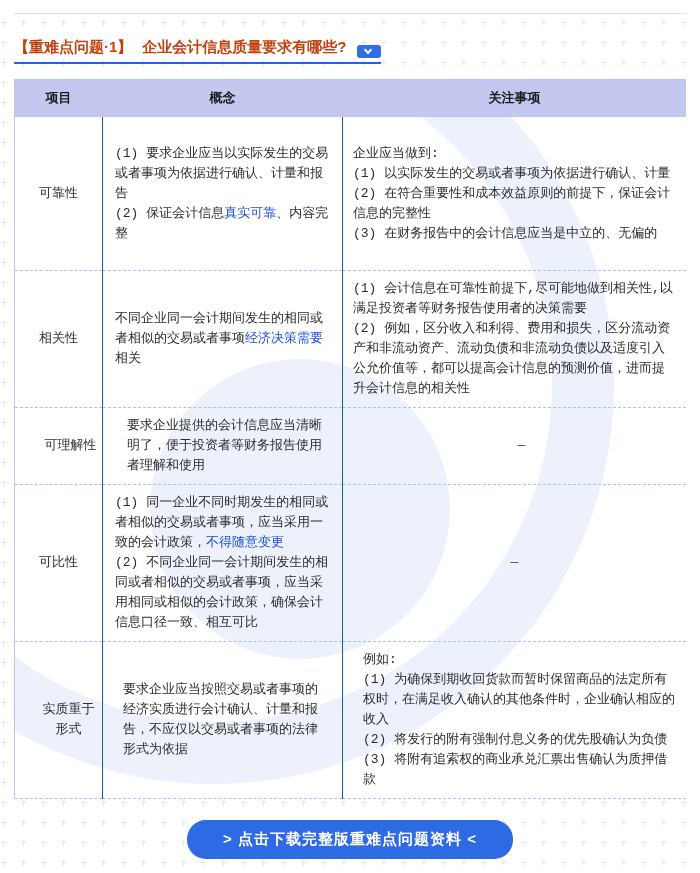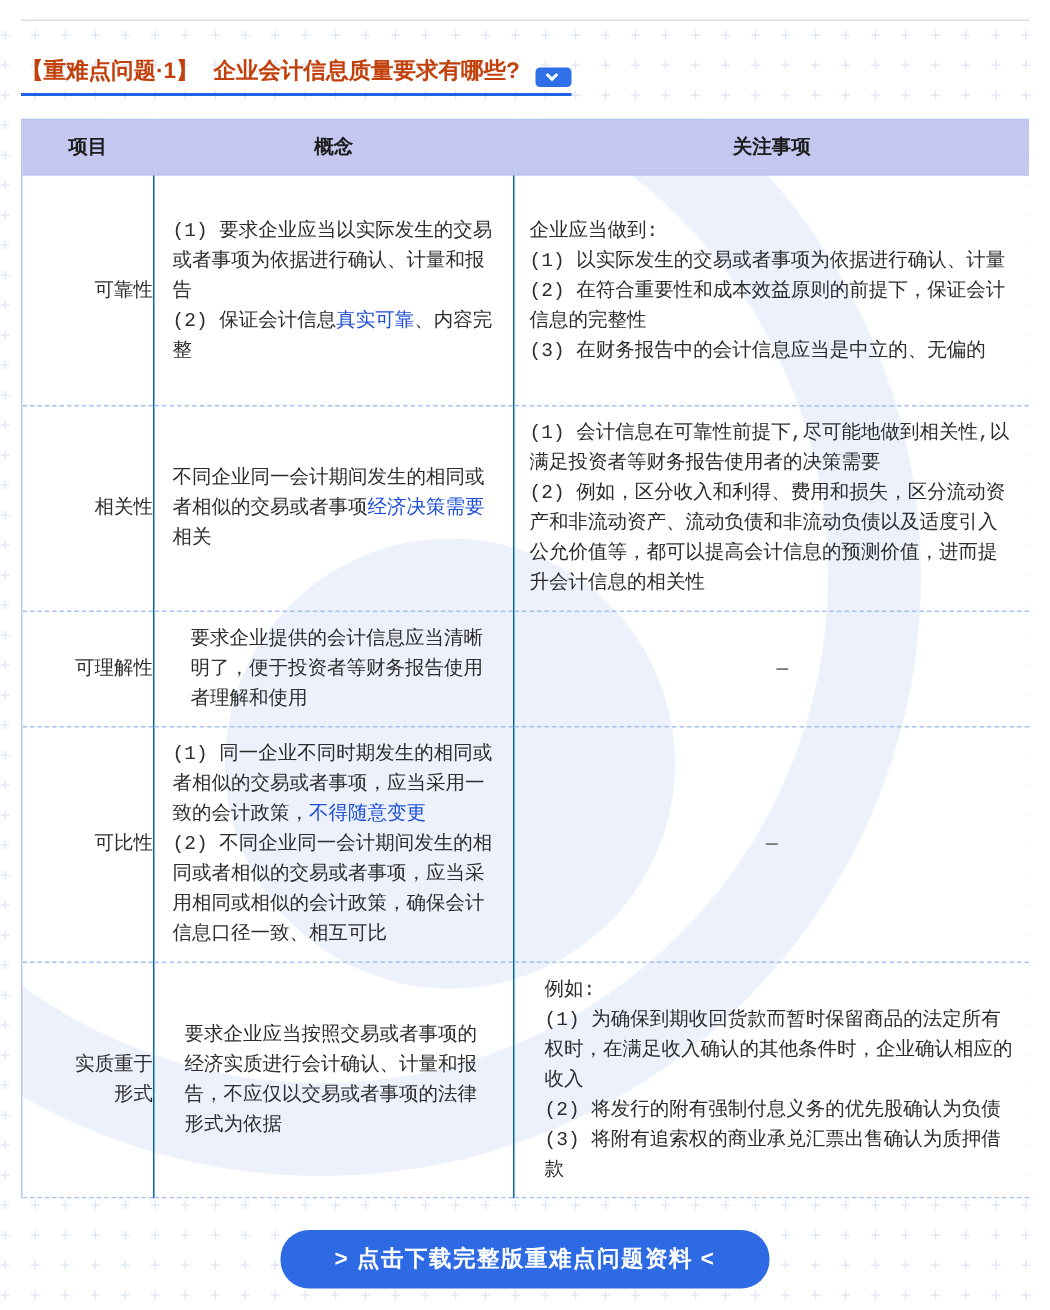"可靠性" td.item { text-align: right -> center }
